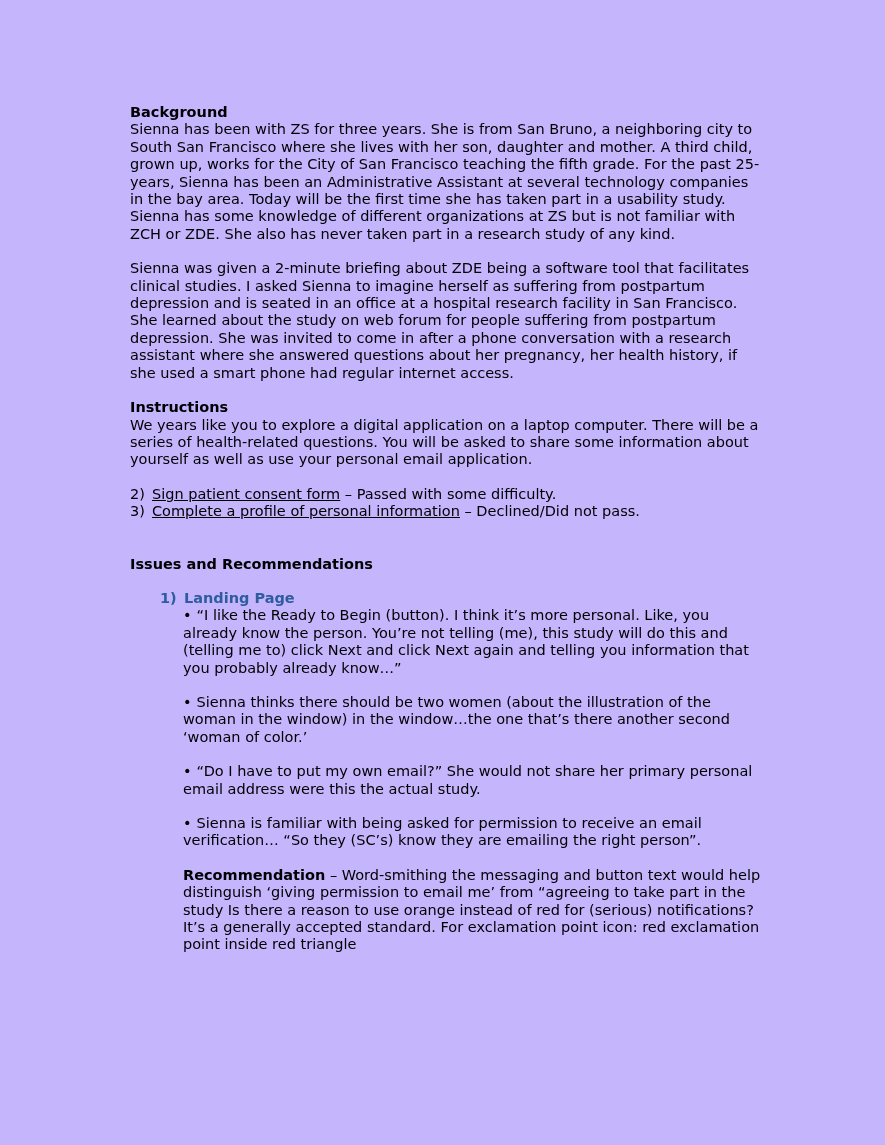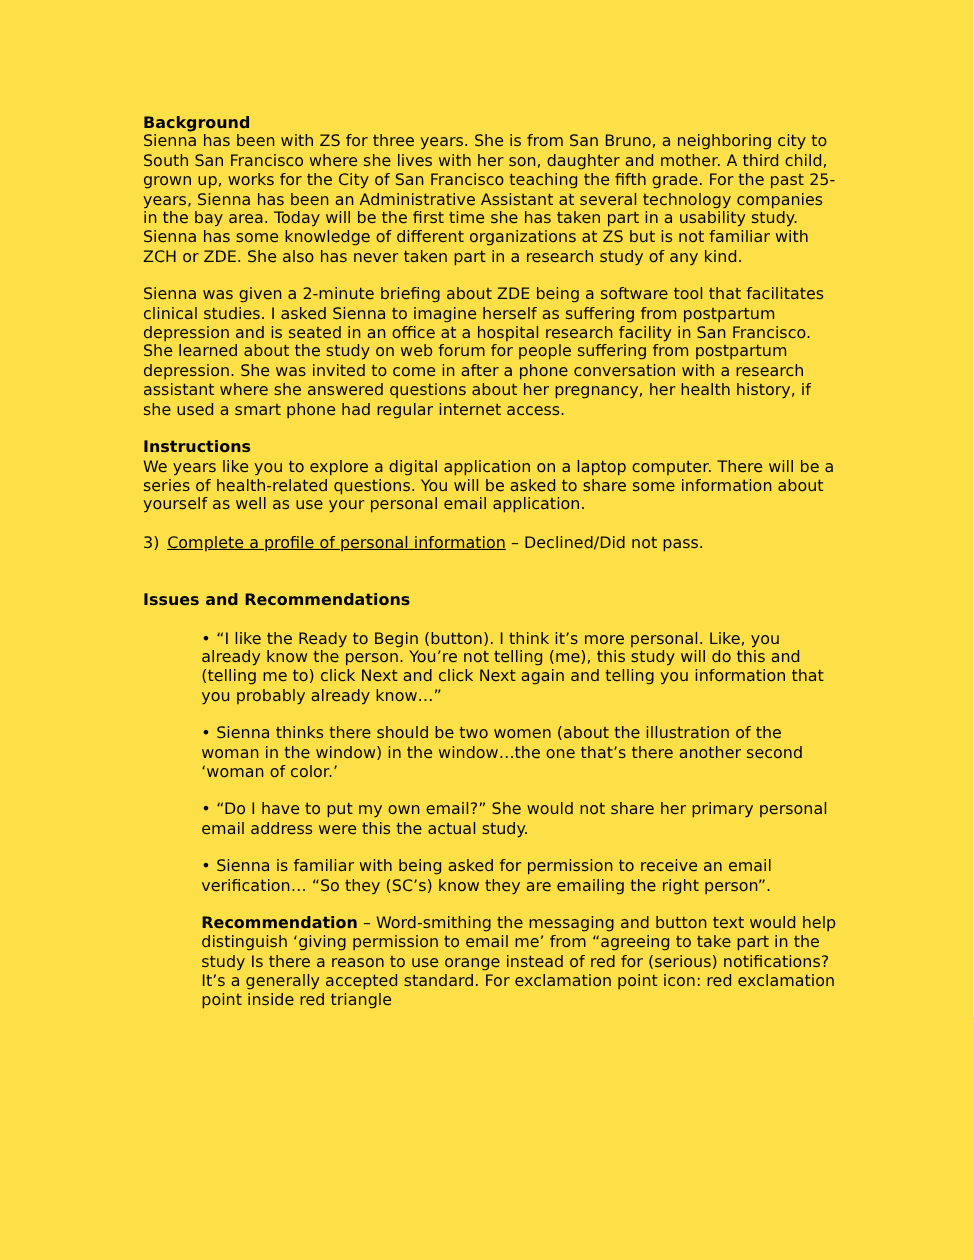"Background" .page { background: #fde047 -> #c4b5fd }
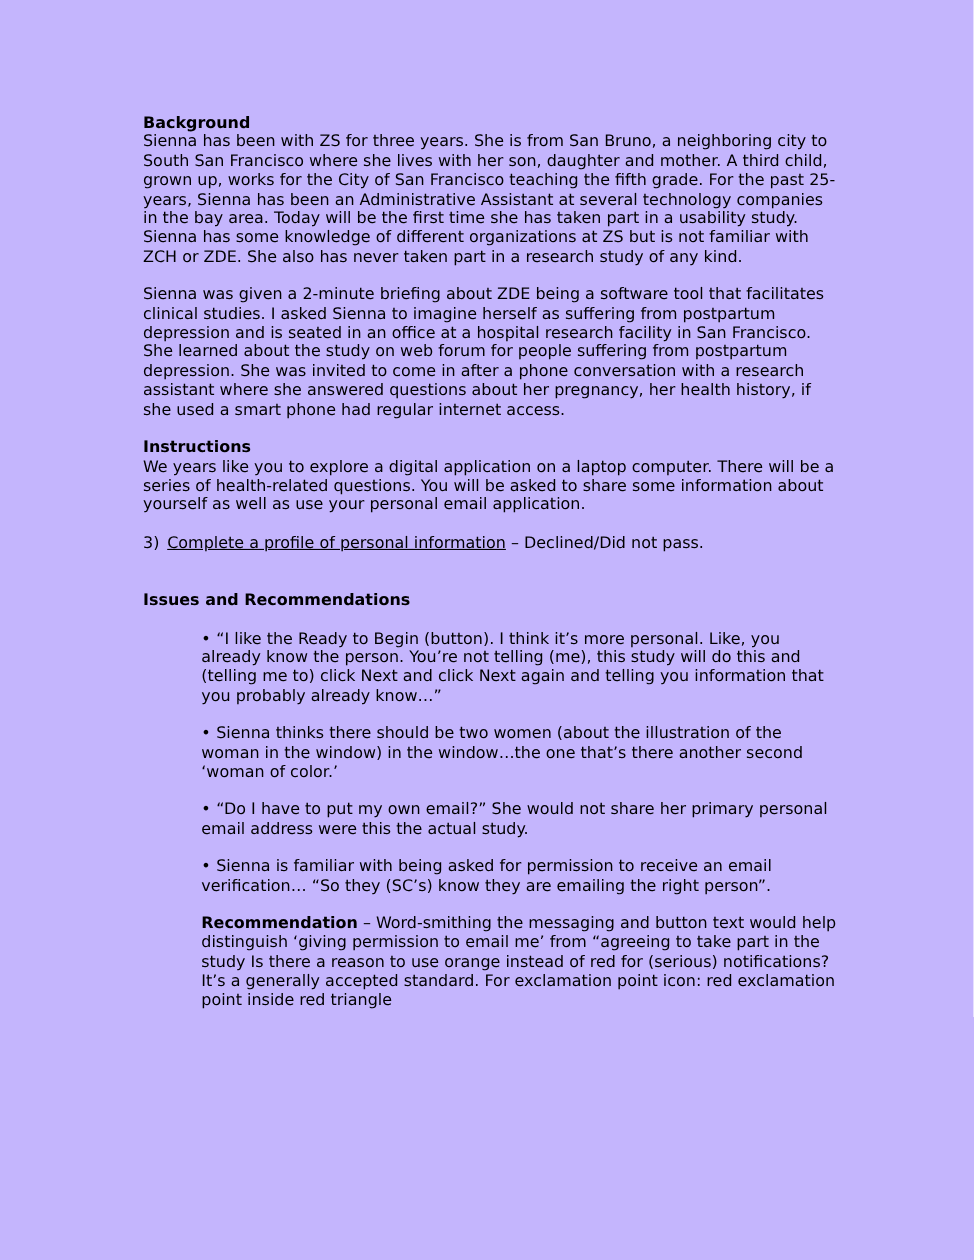"2) Sign patient consent form" div.task-row { html: none -> <div><span>2)</span><span>Sign patient consent form</span><span> – Passed with some difficulty.</span></div> }
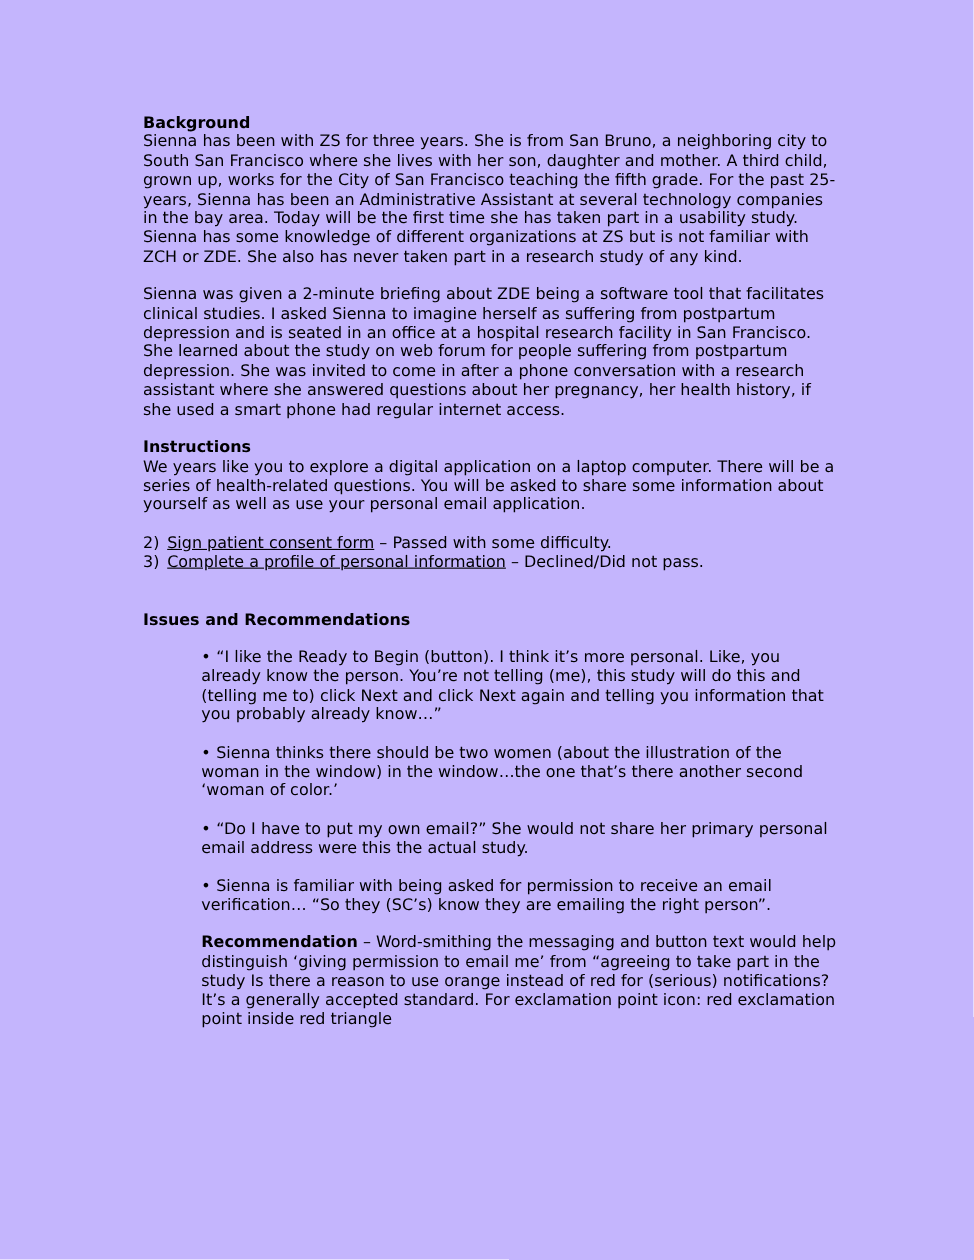"1) Landing Page" div.sec-title { html: none -> <div><span>1)</span><span>Landing Page</span></div> }
